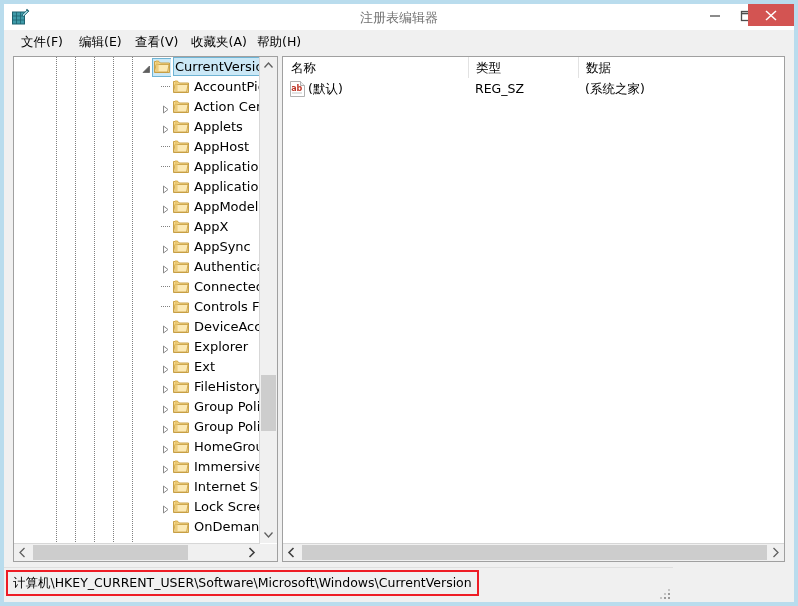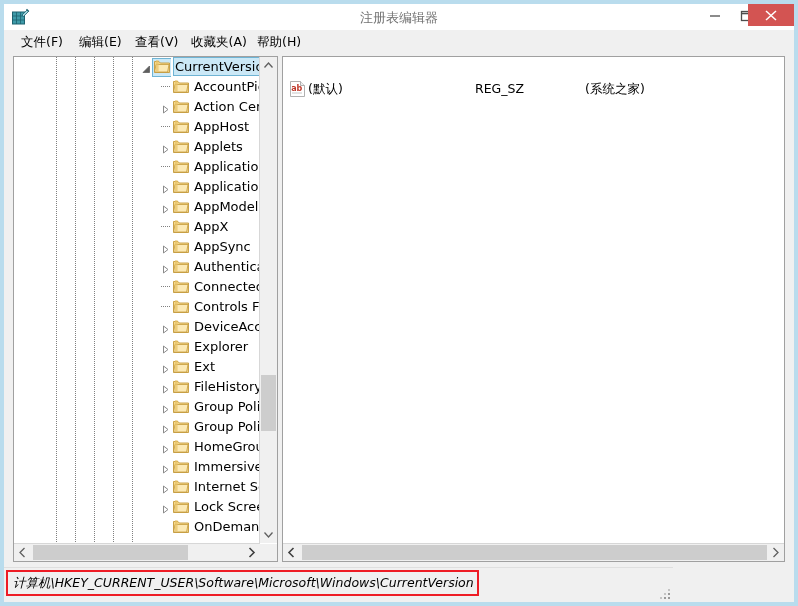"名称" div { html: none -> <div> <div>名称</div> <div>类型</div> <div>数据</div> </div> }
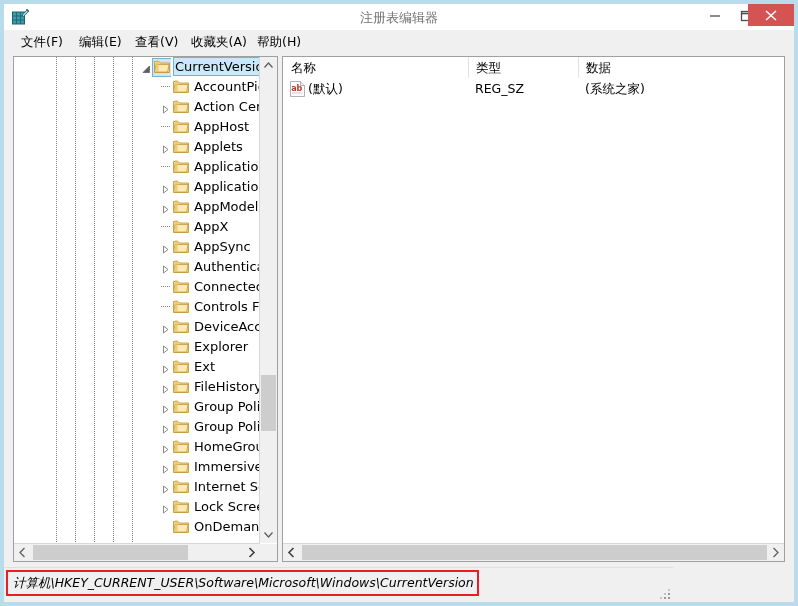"AppHost" div.tnode { order: before "Applets" -> after "Applets" }
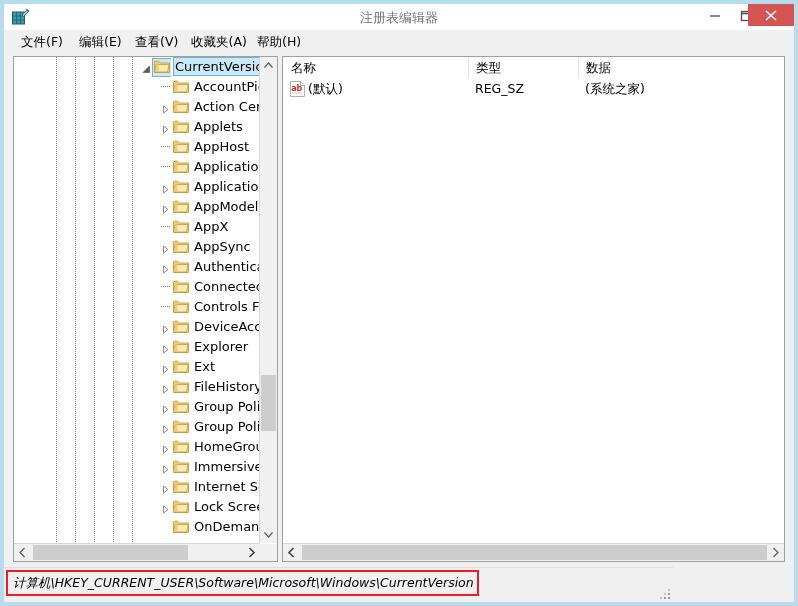"计算机\HKEY_CURRENT_USER\Software\Microsoft" #statusbar { font-style: italic -> none }
